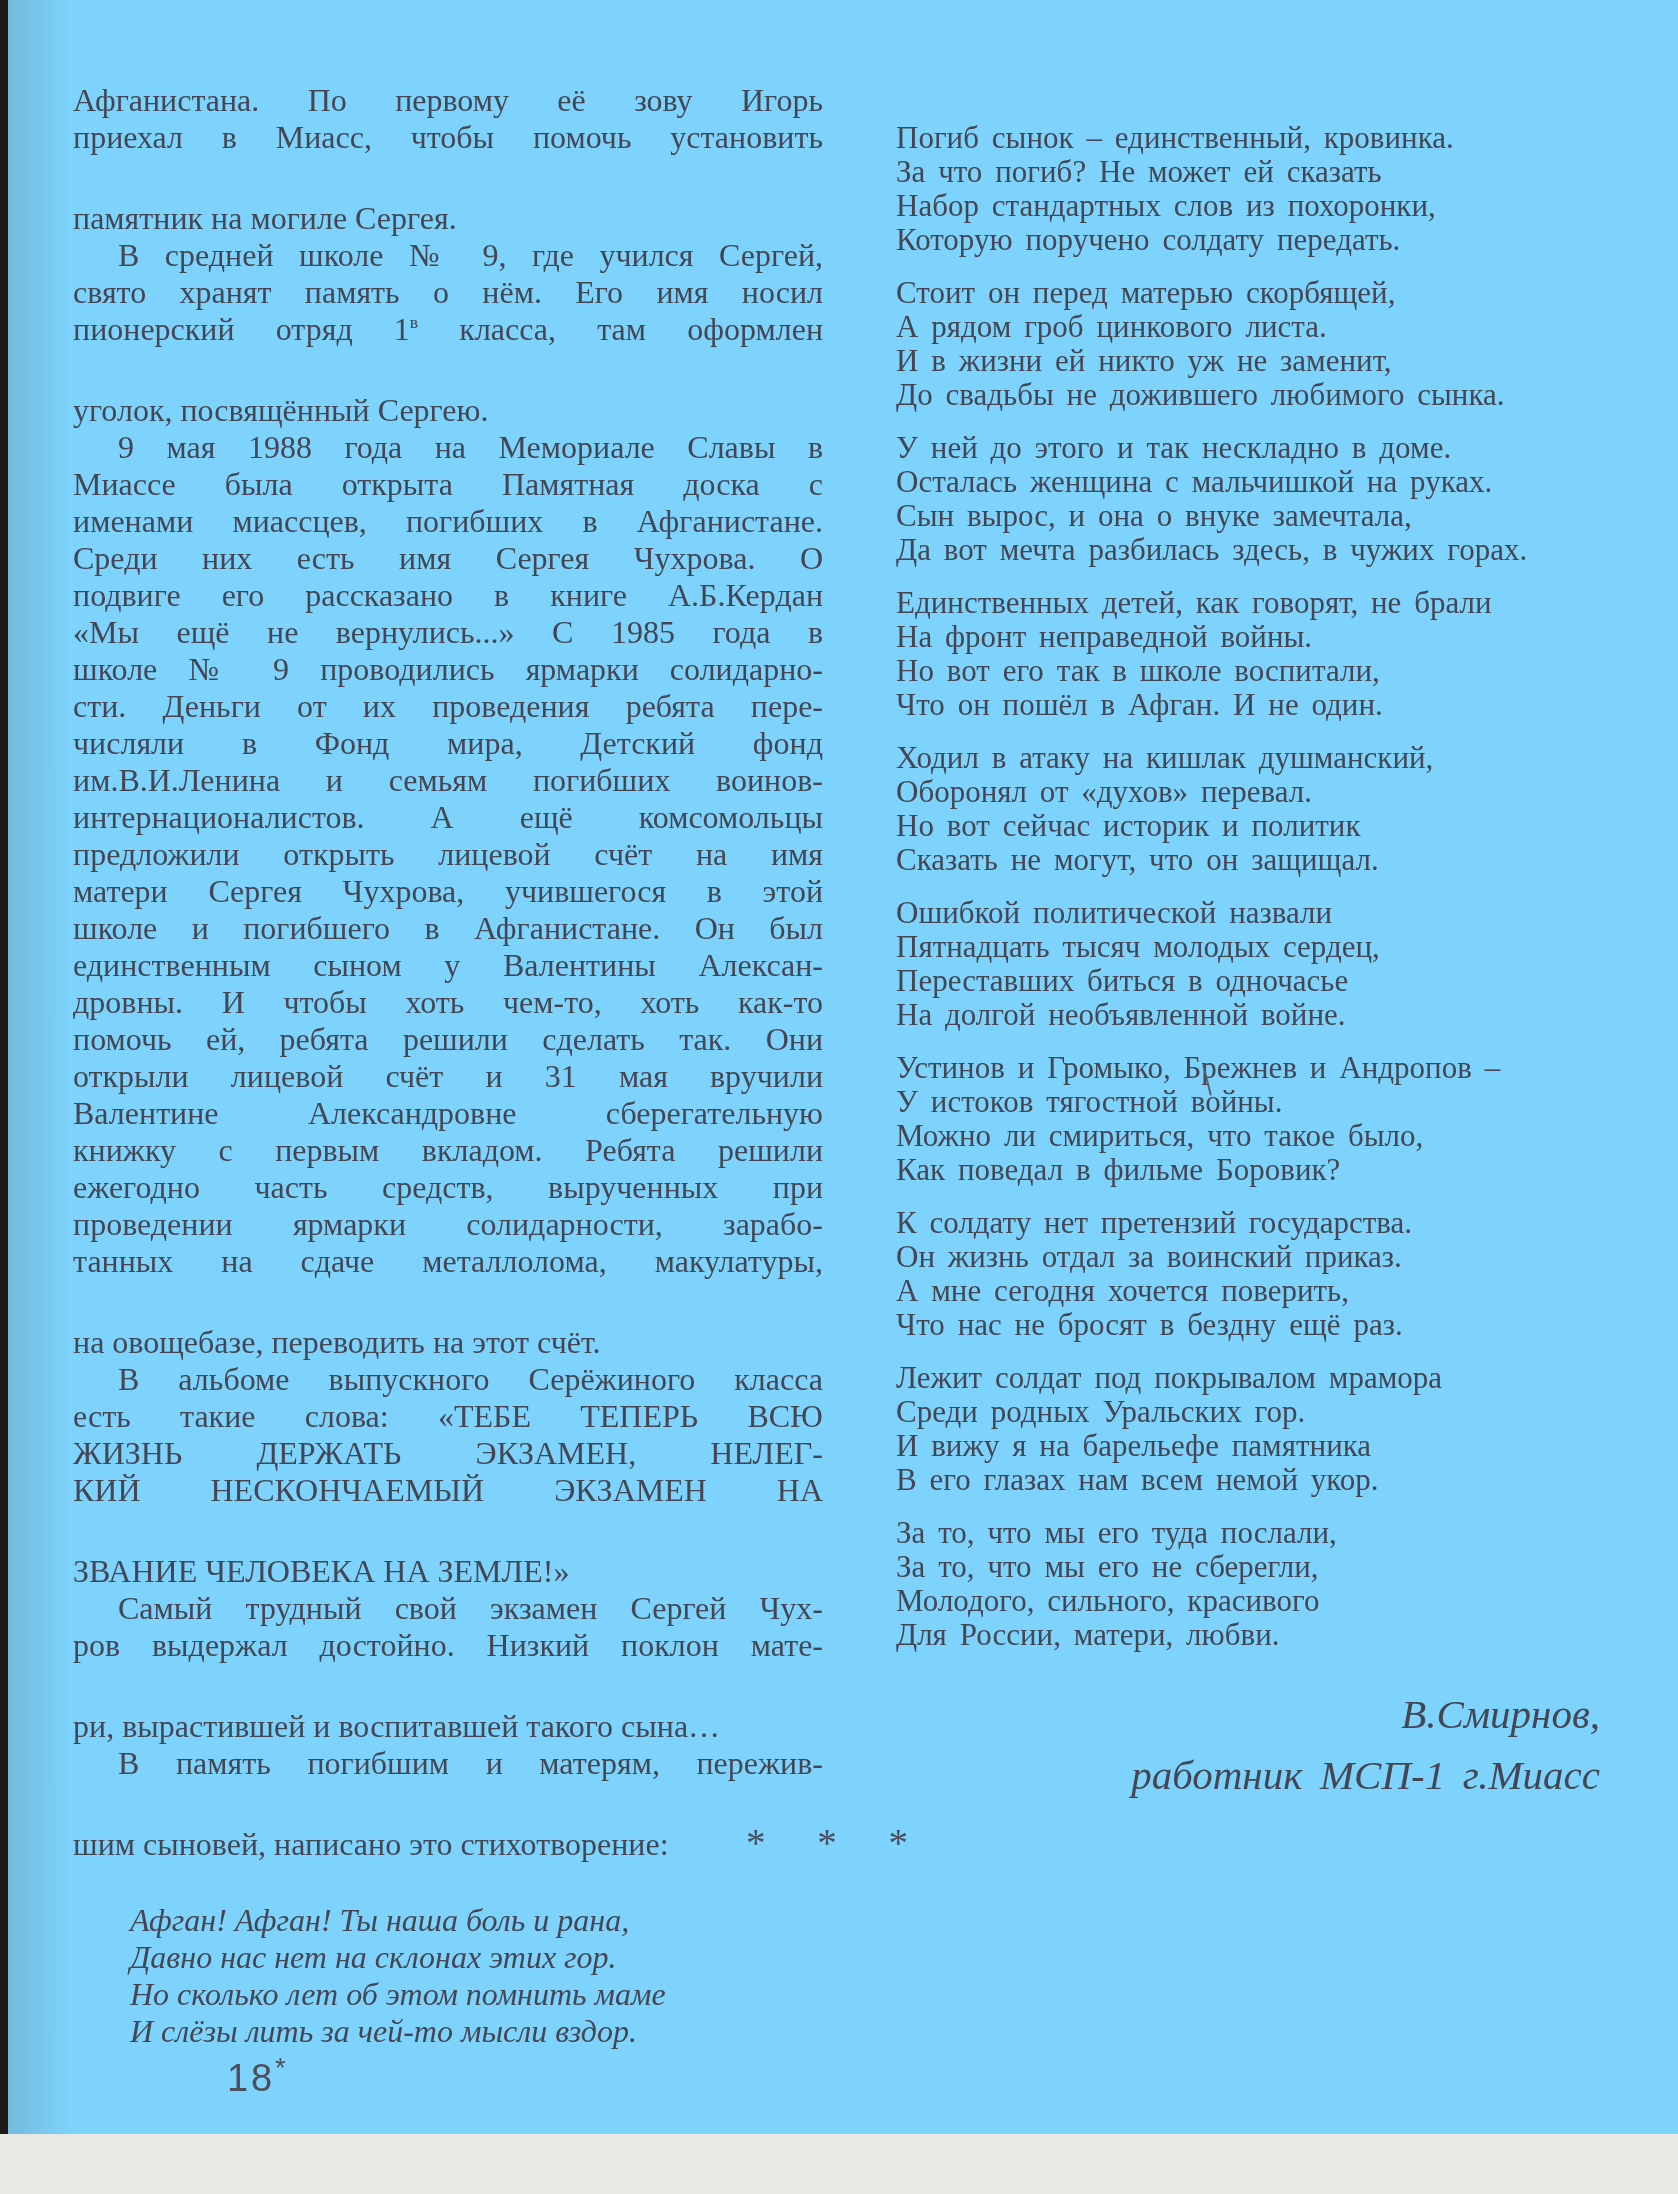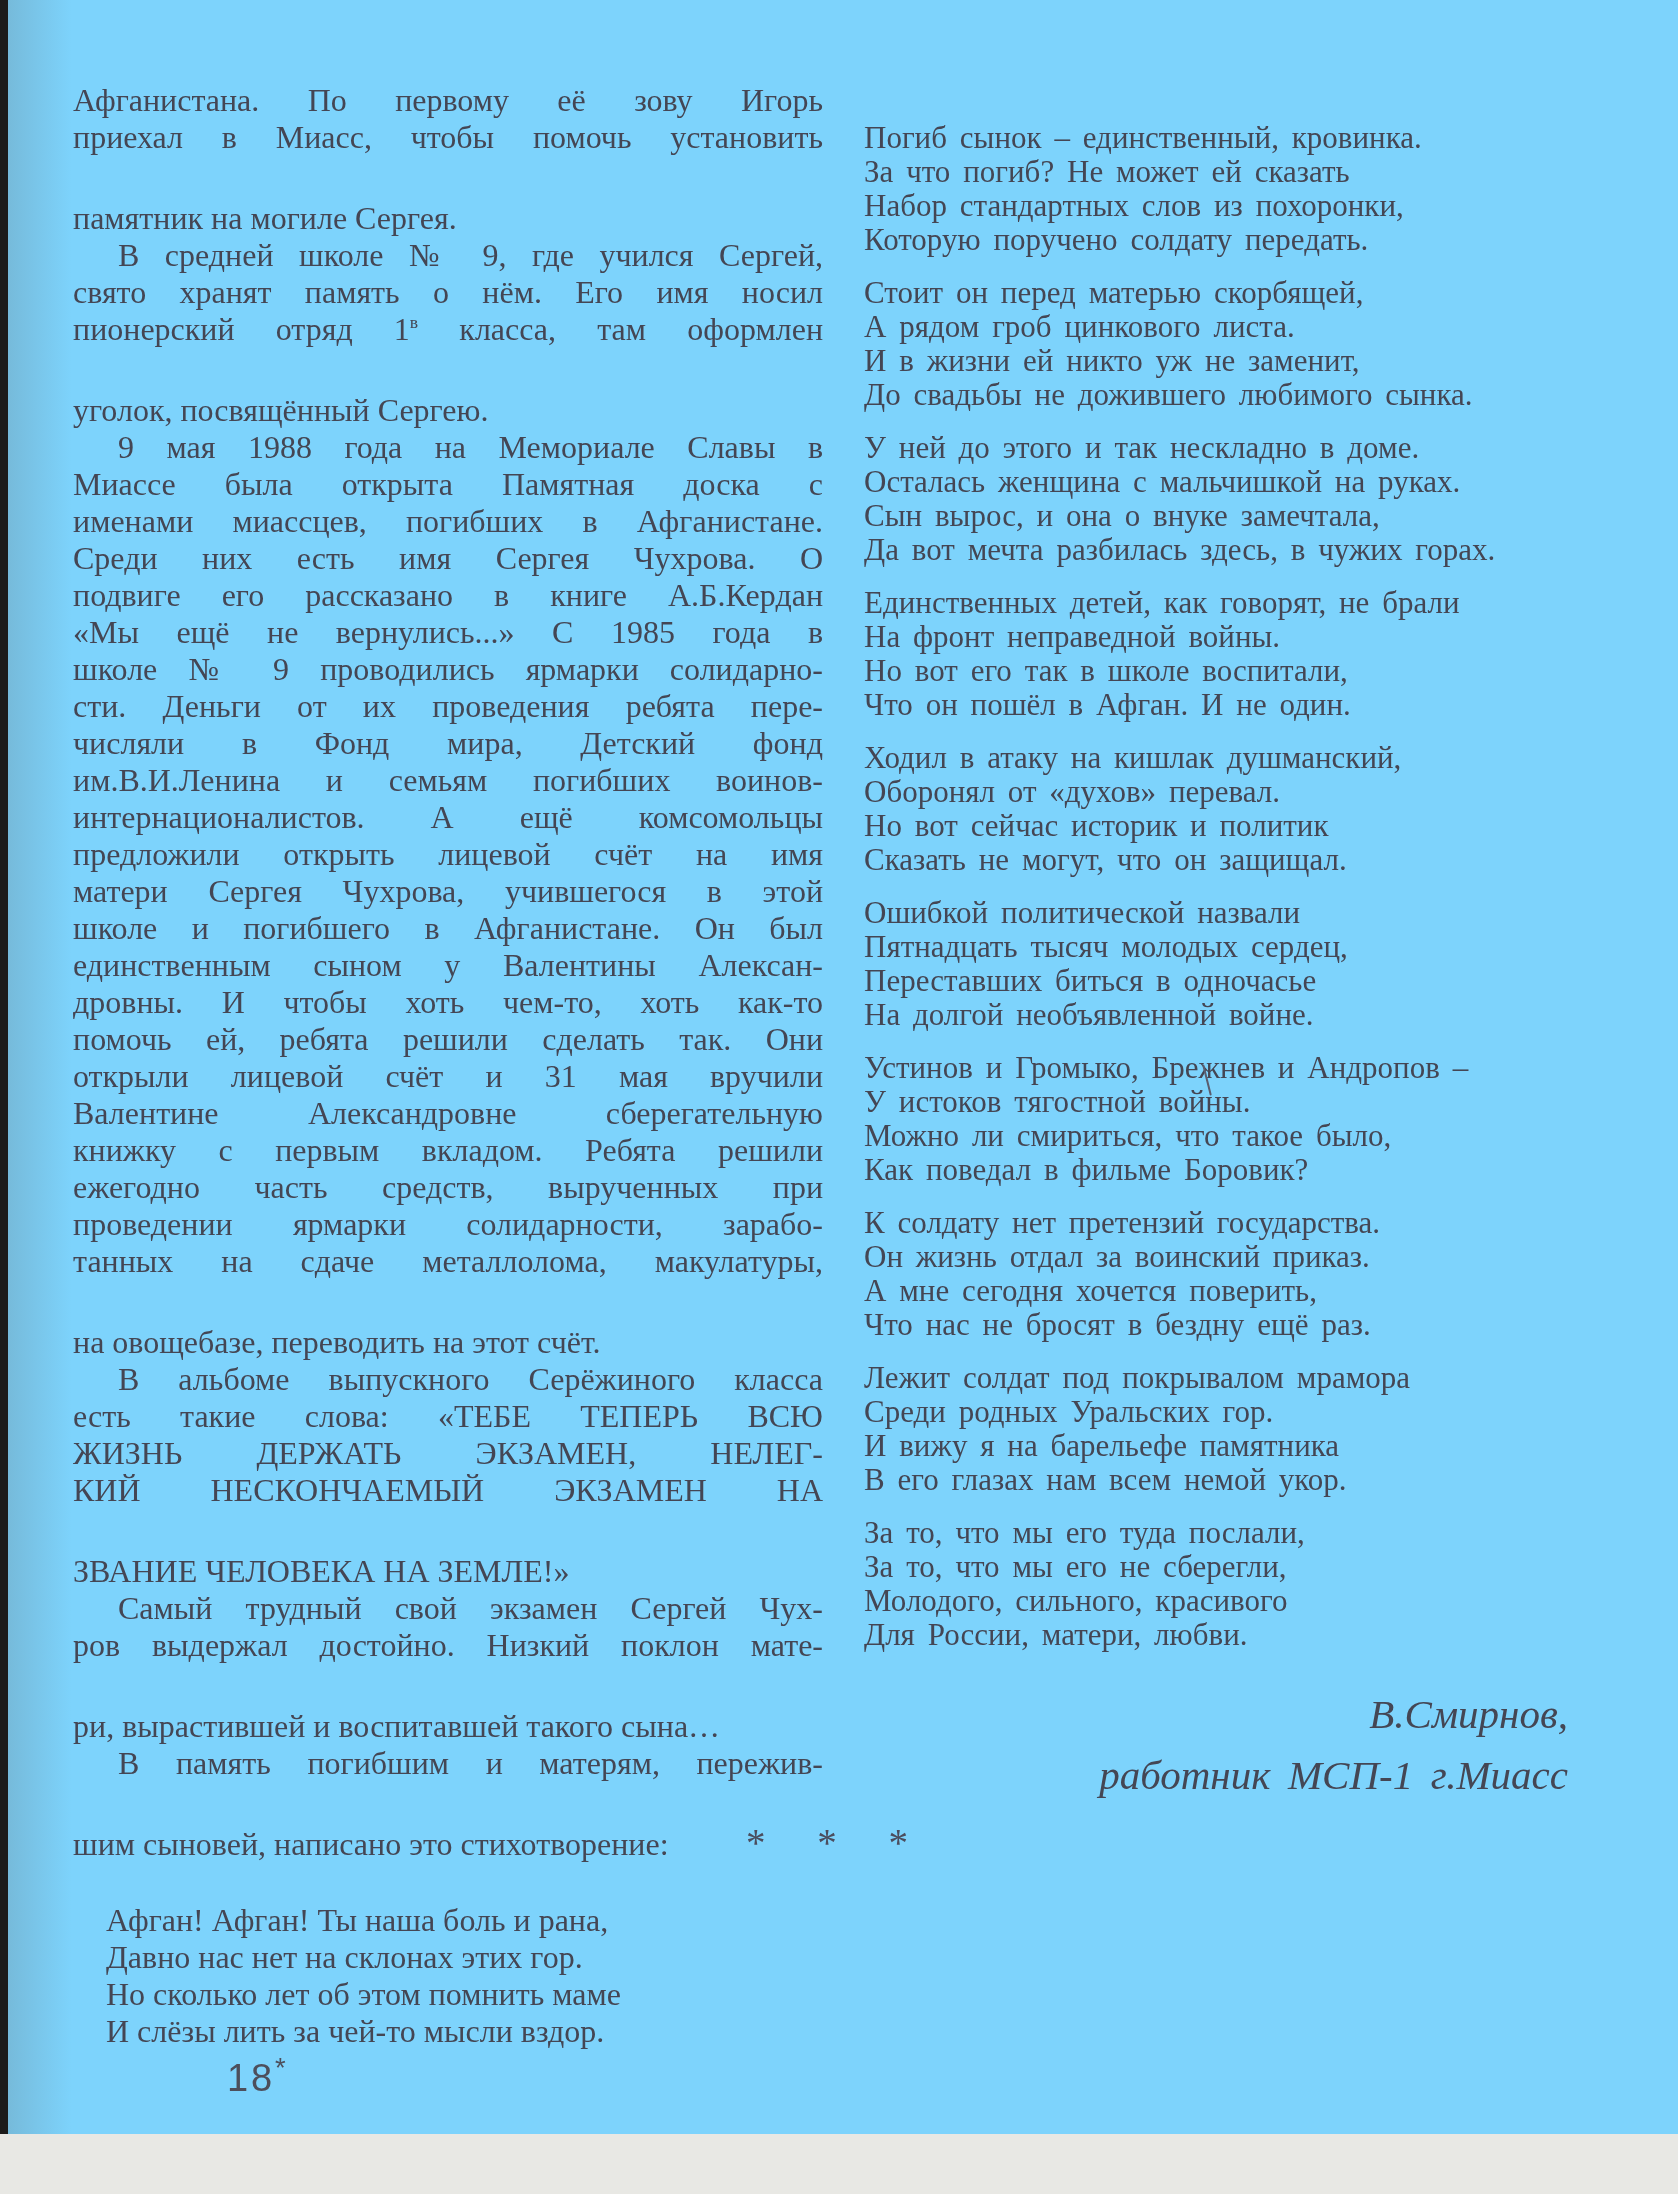"Погиб сынок – единственный, кровинка." .col-right { left: 864px -> 896px }
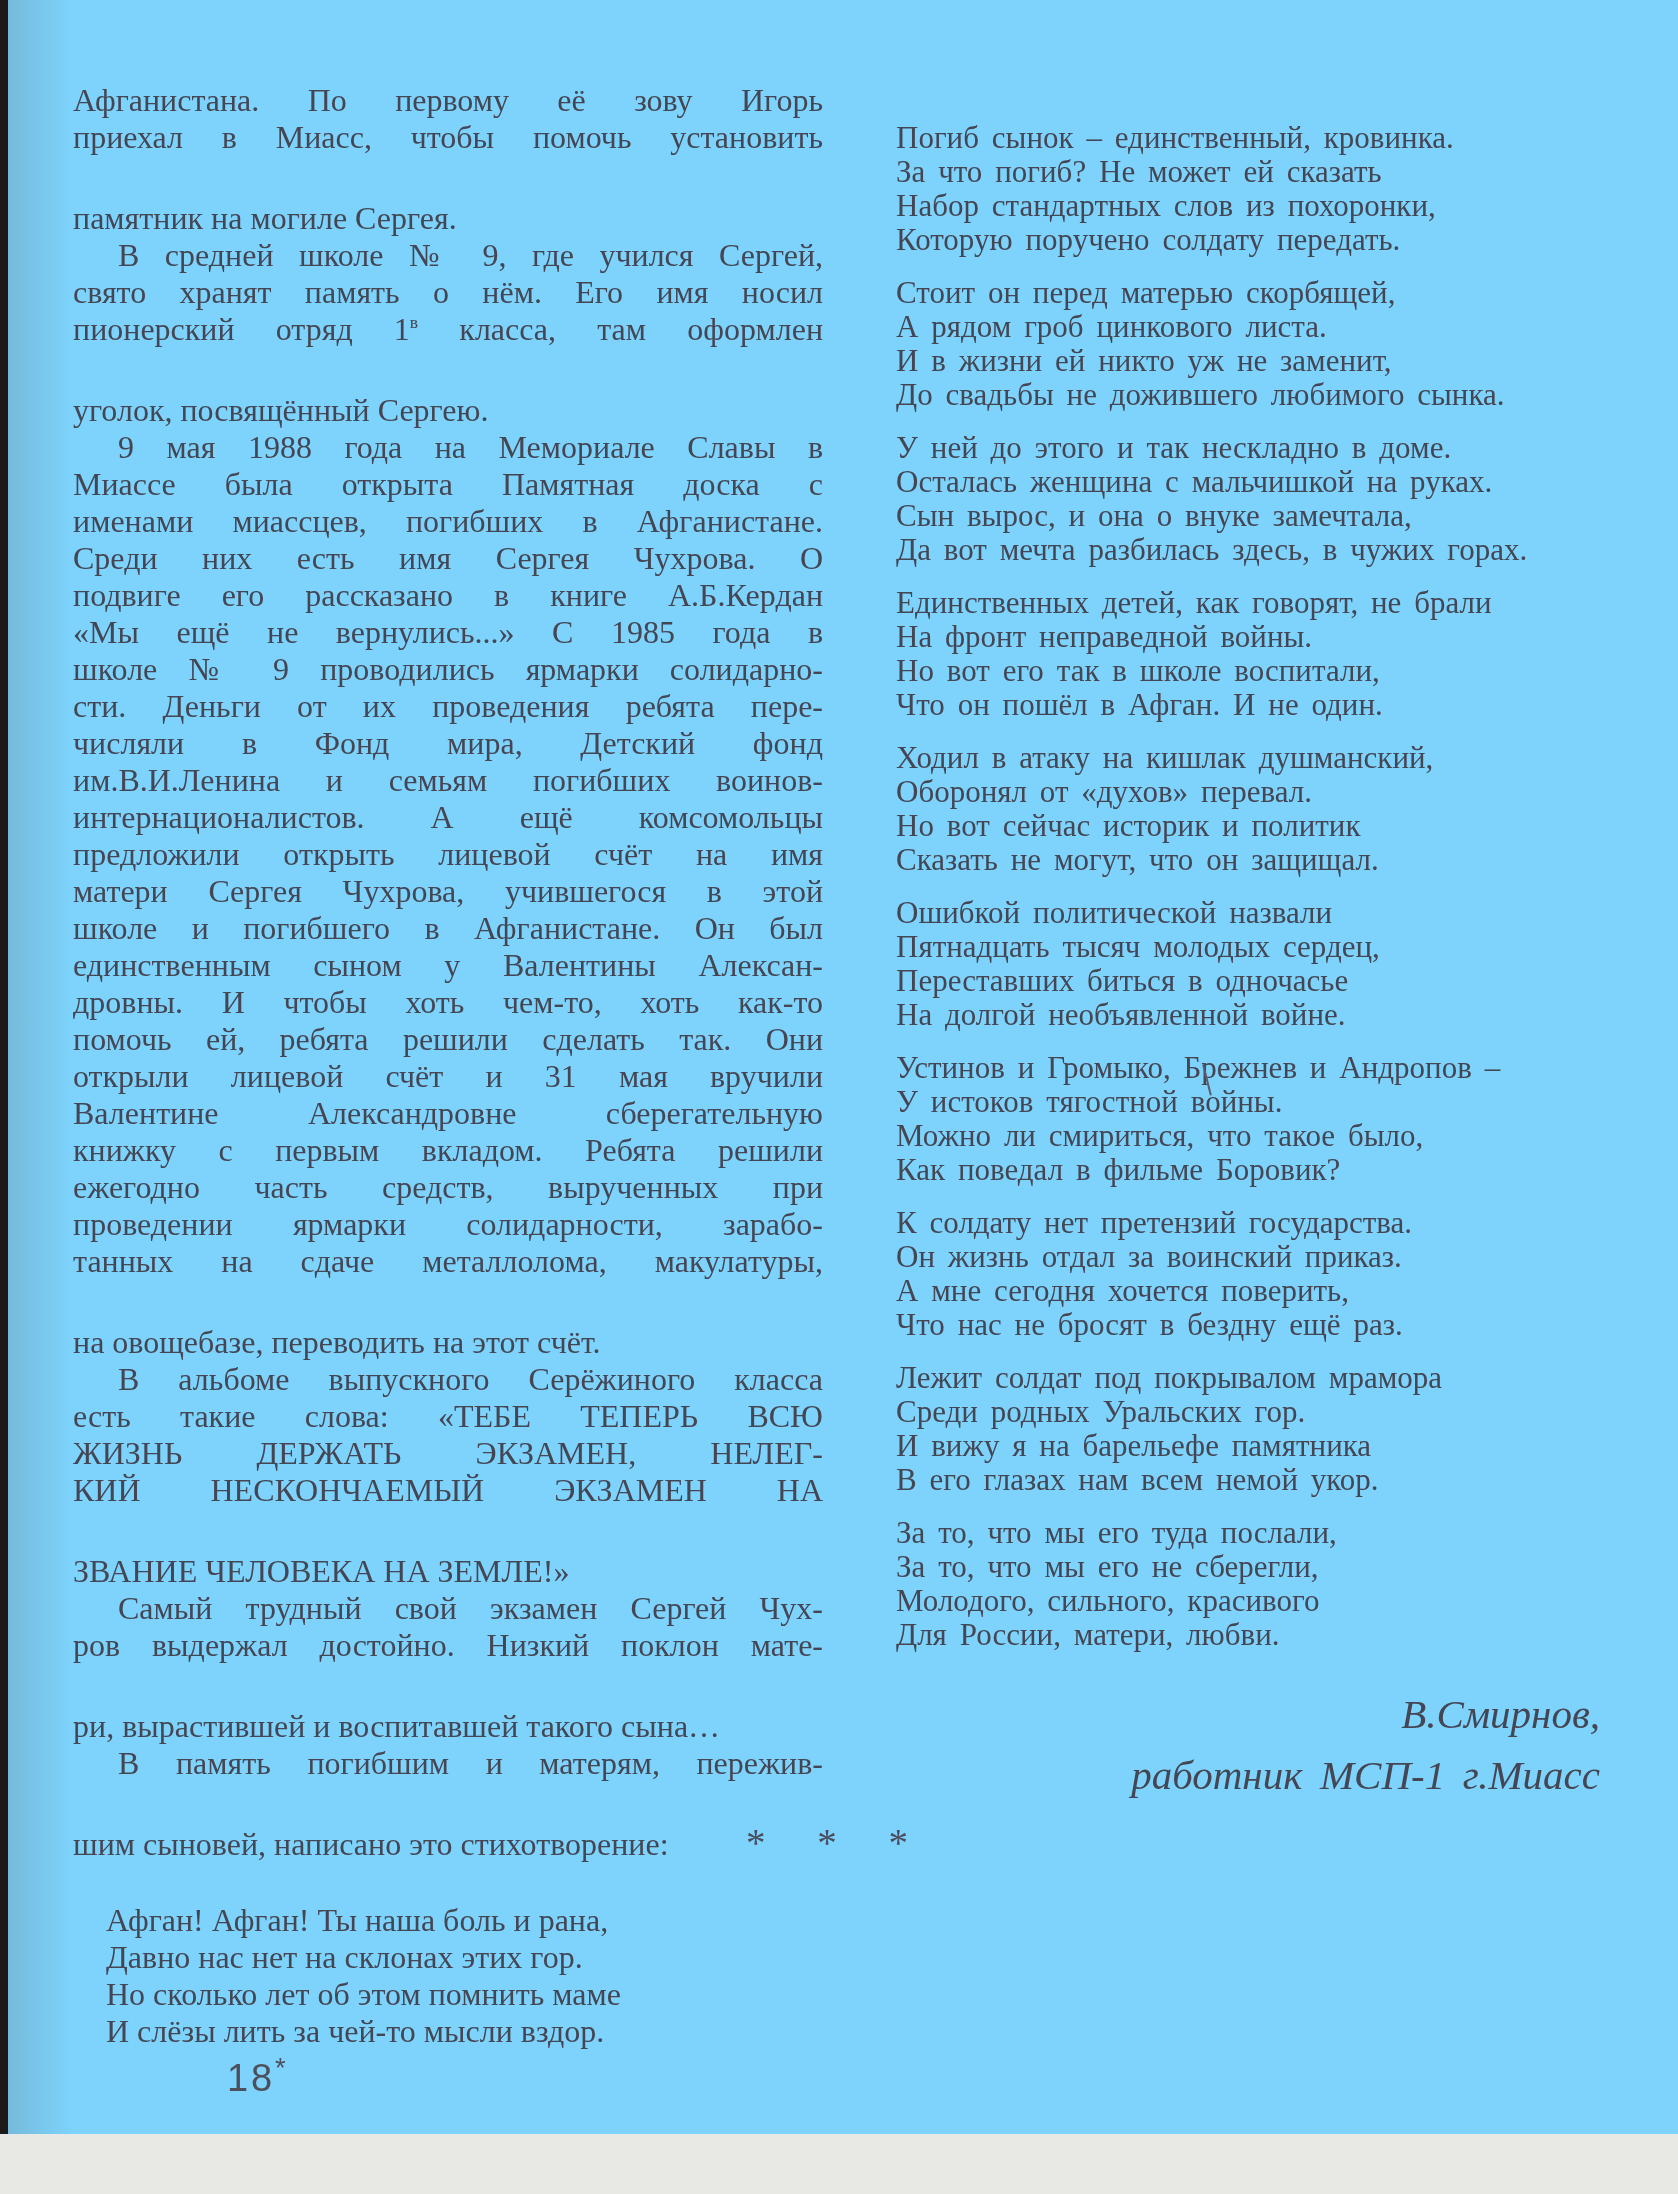"Афган! Афган! Ты наша боль" .quatrain { font-style: none -> italic; margin-left: 33px -> 57px }
